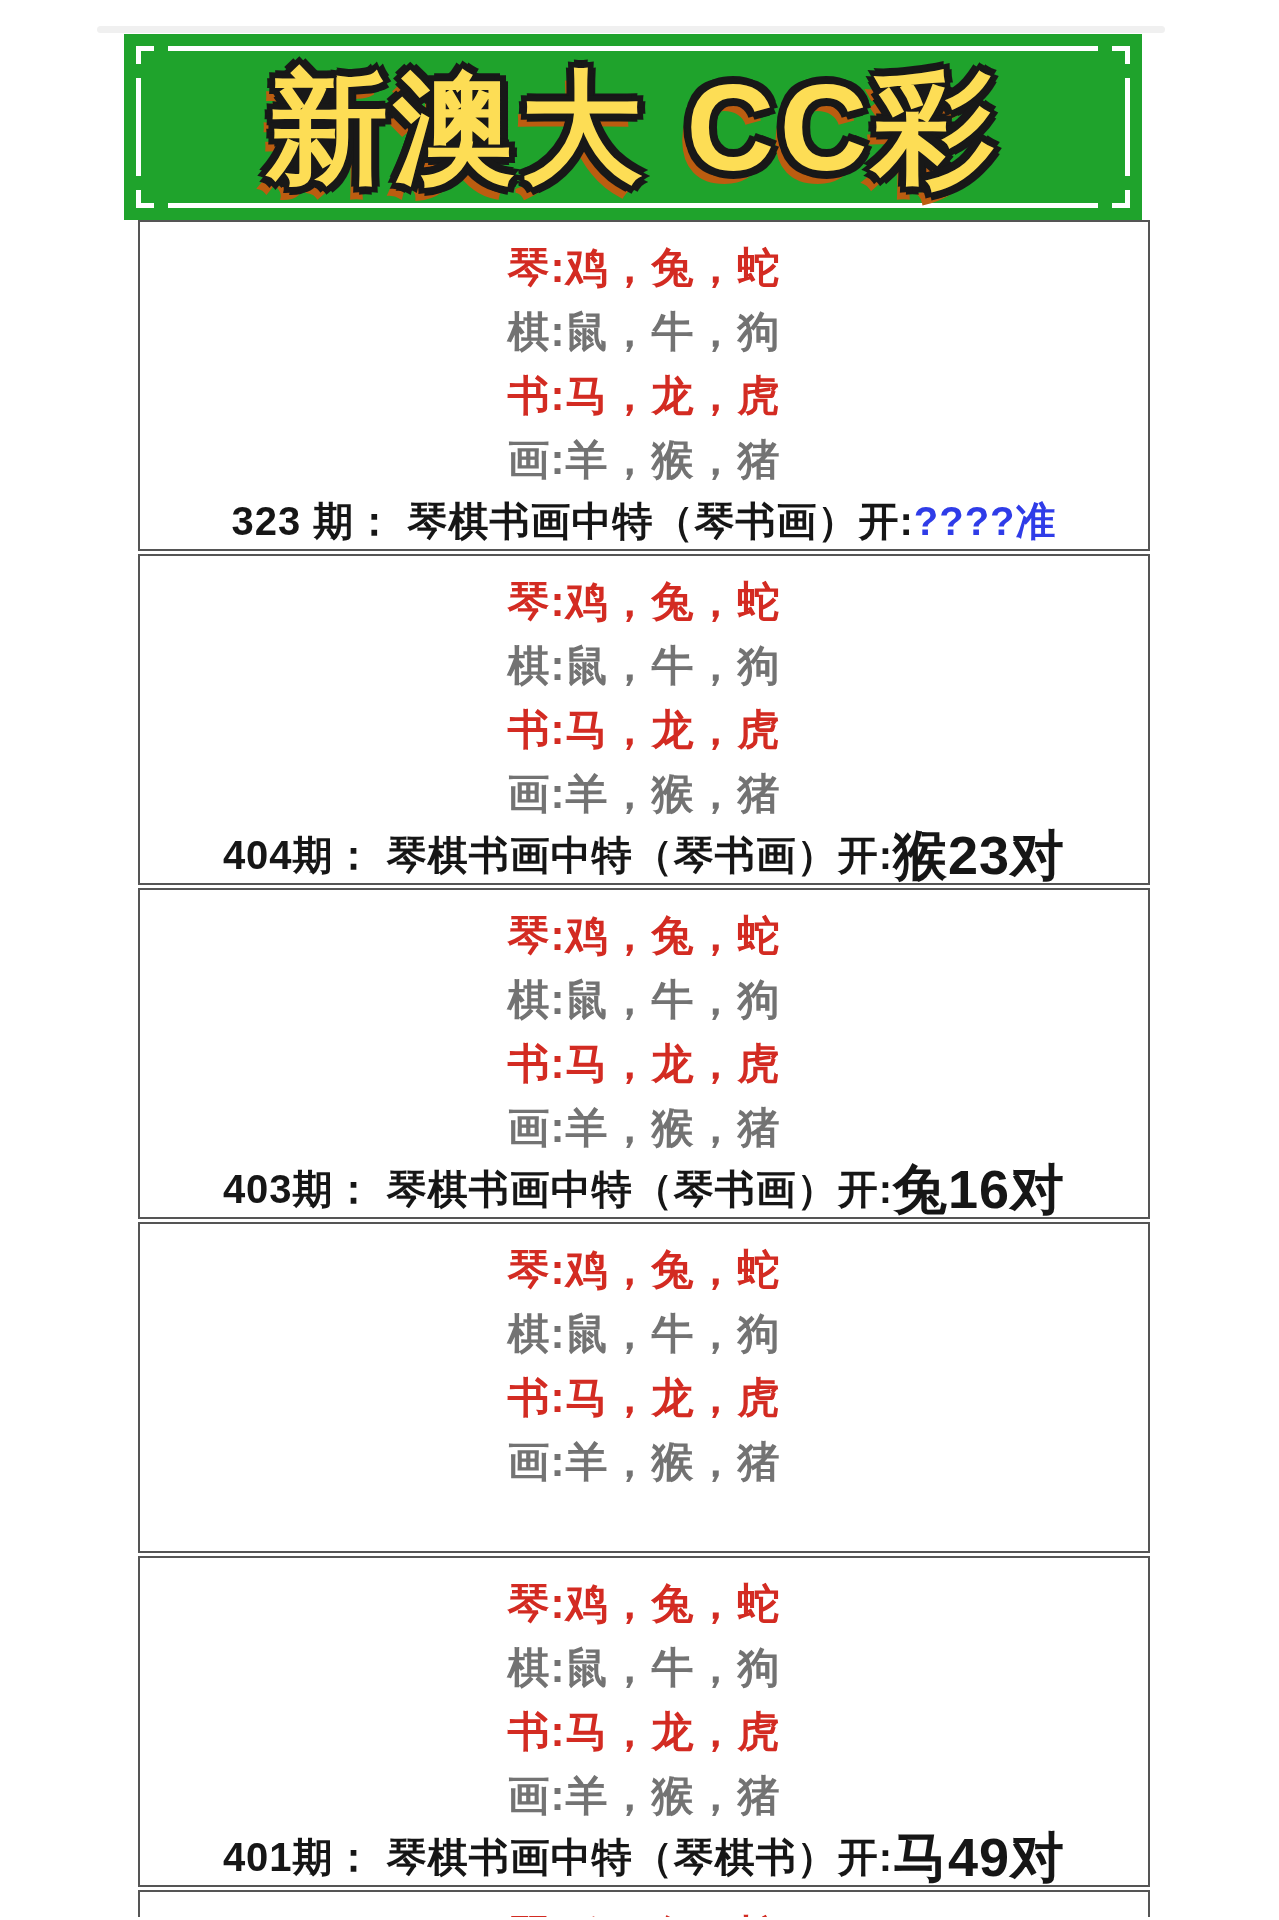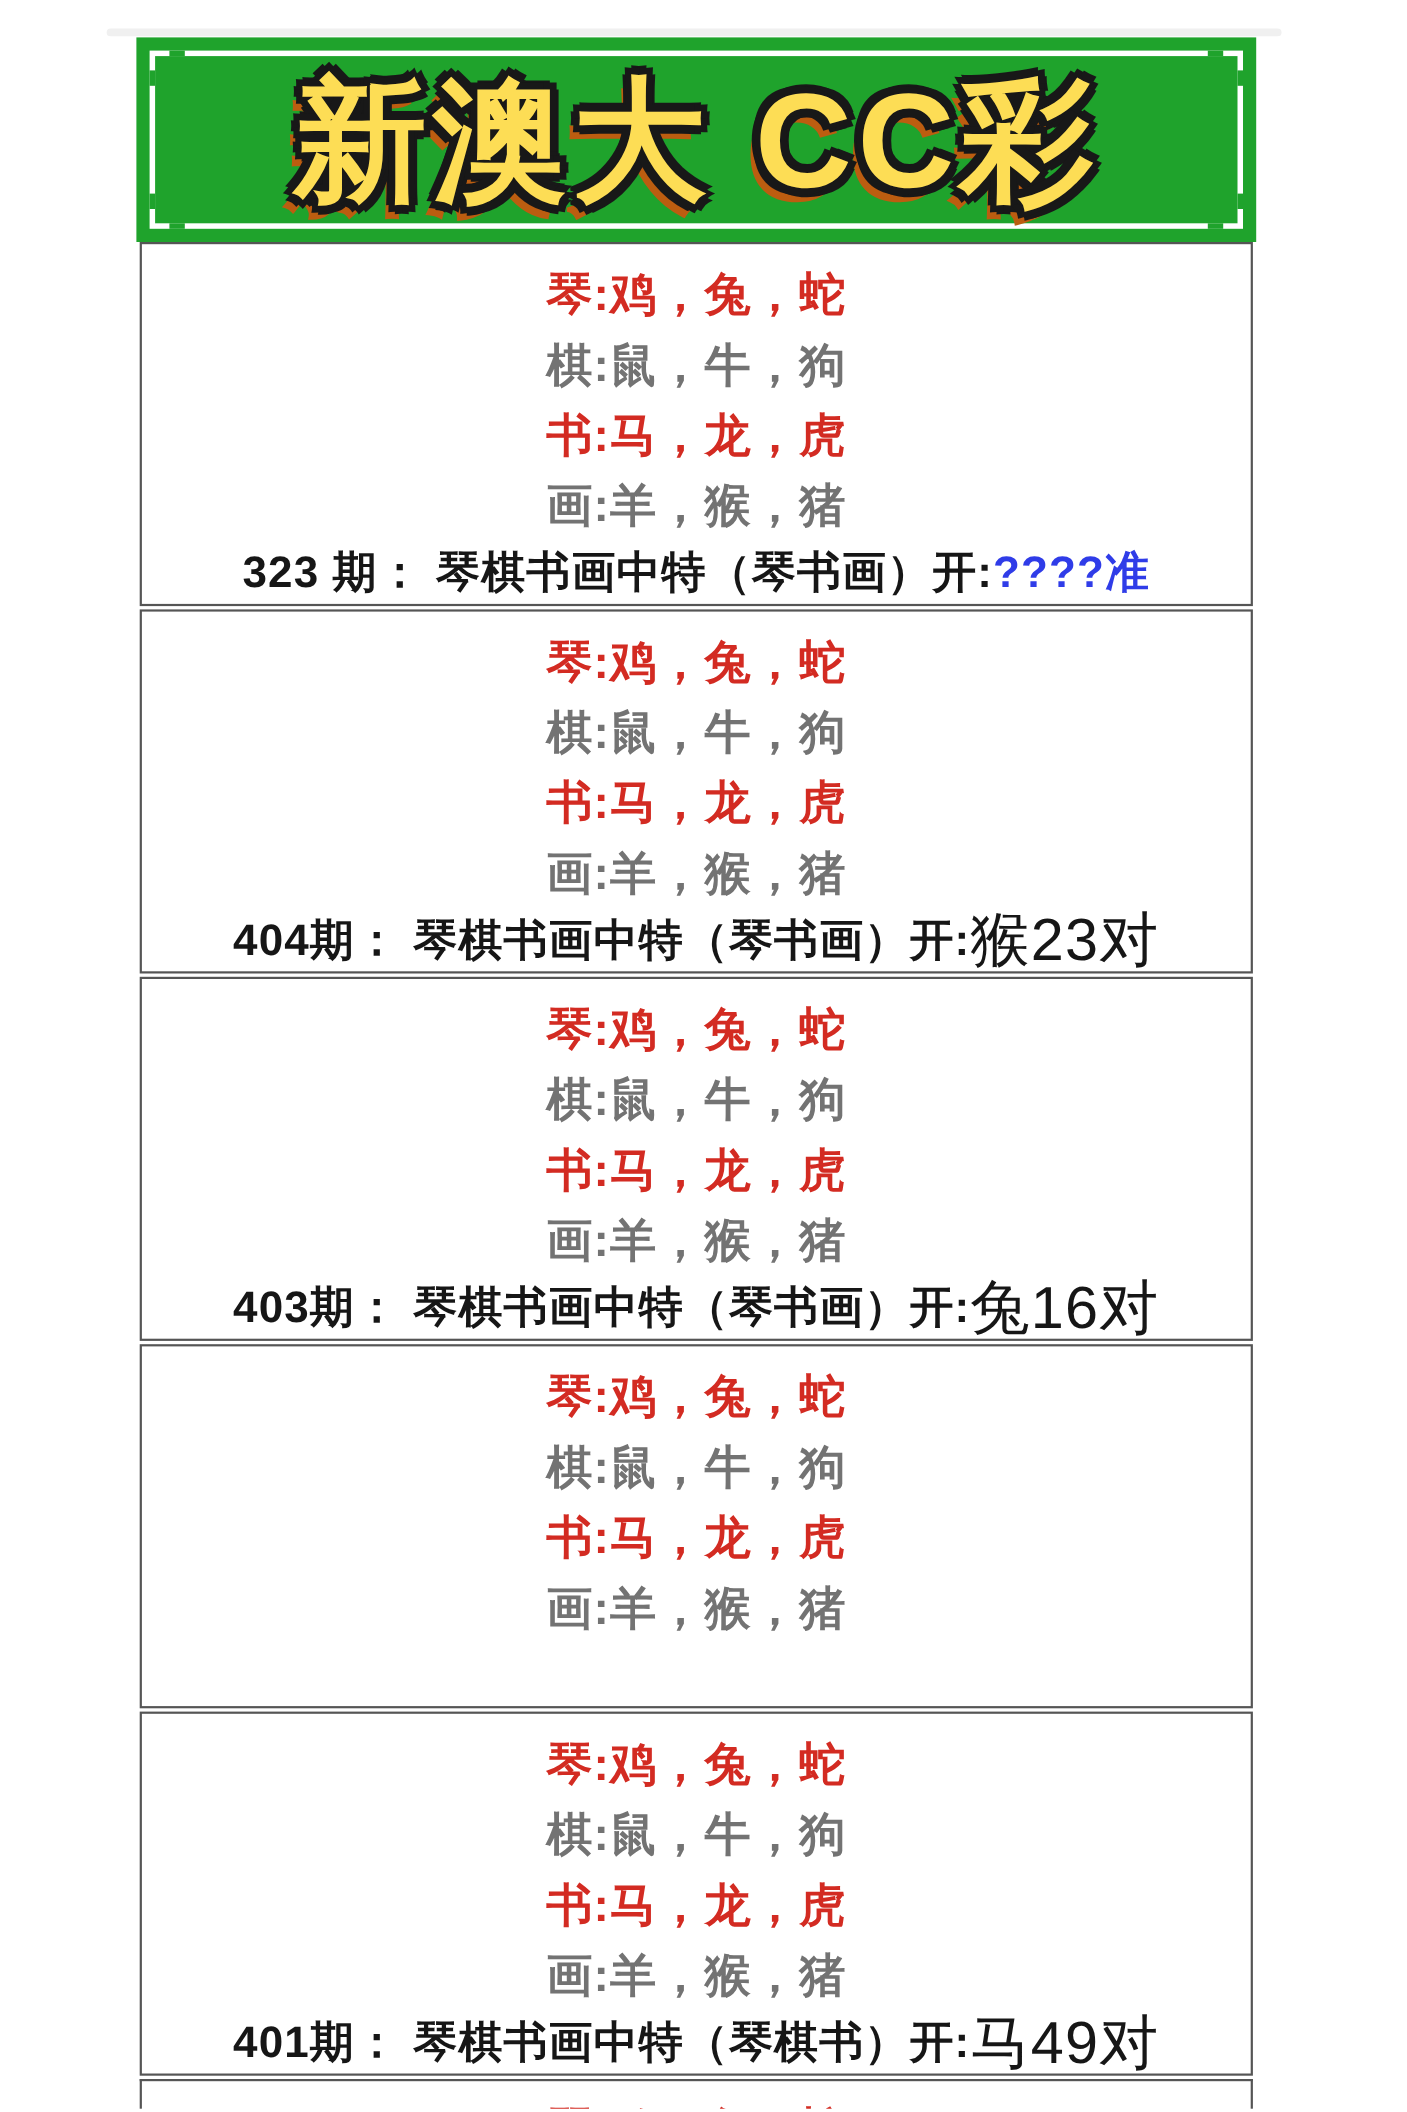"琴:鸡，兔，蛇" .results { left: 127px -> 138px }
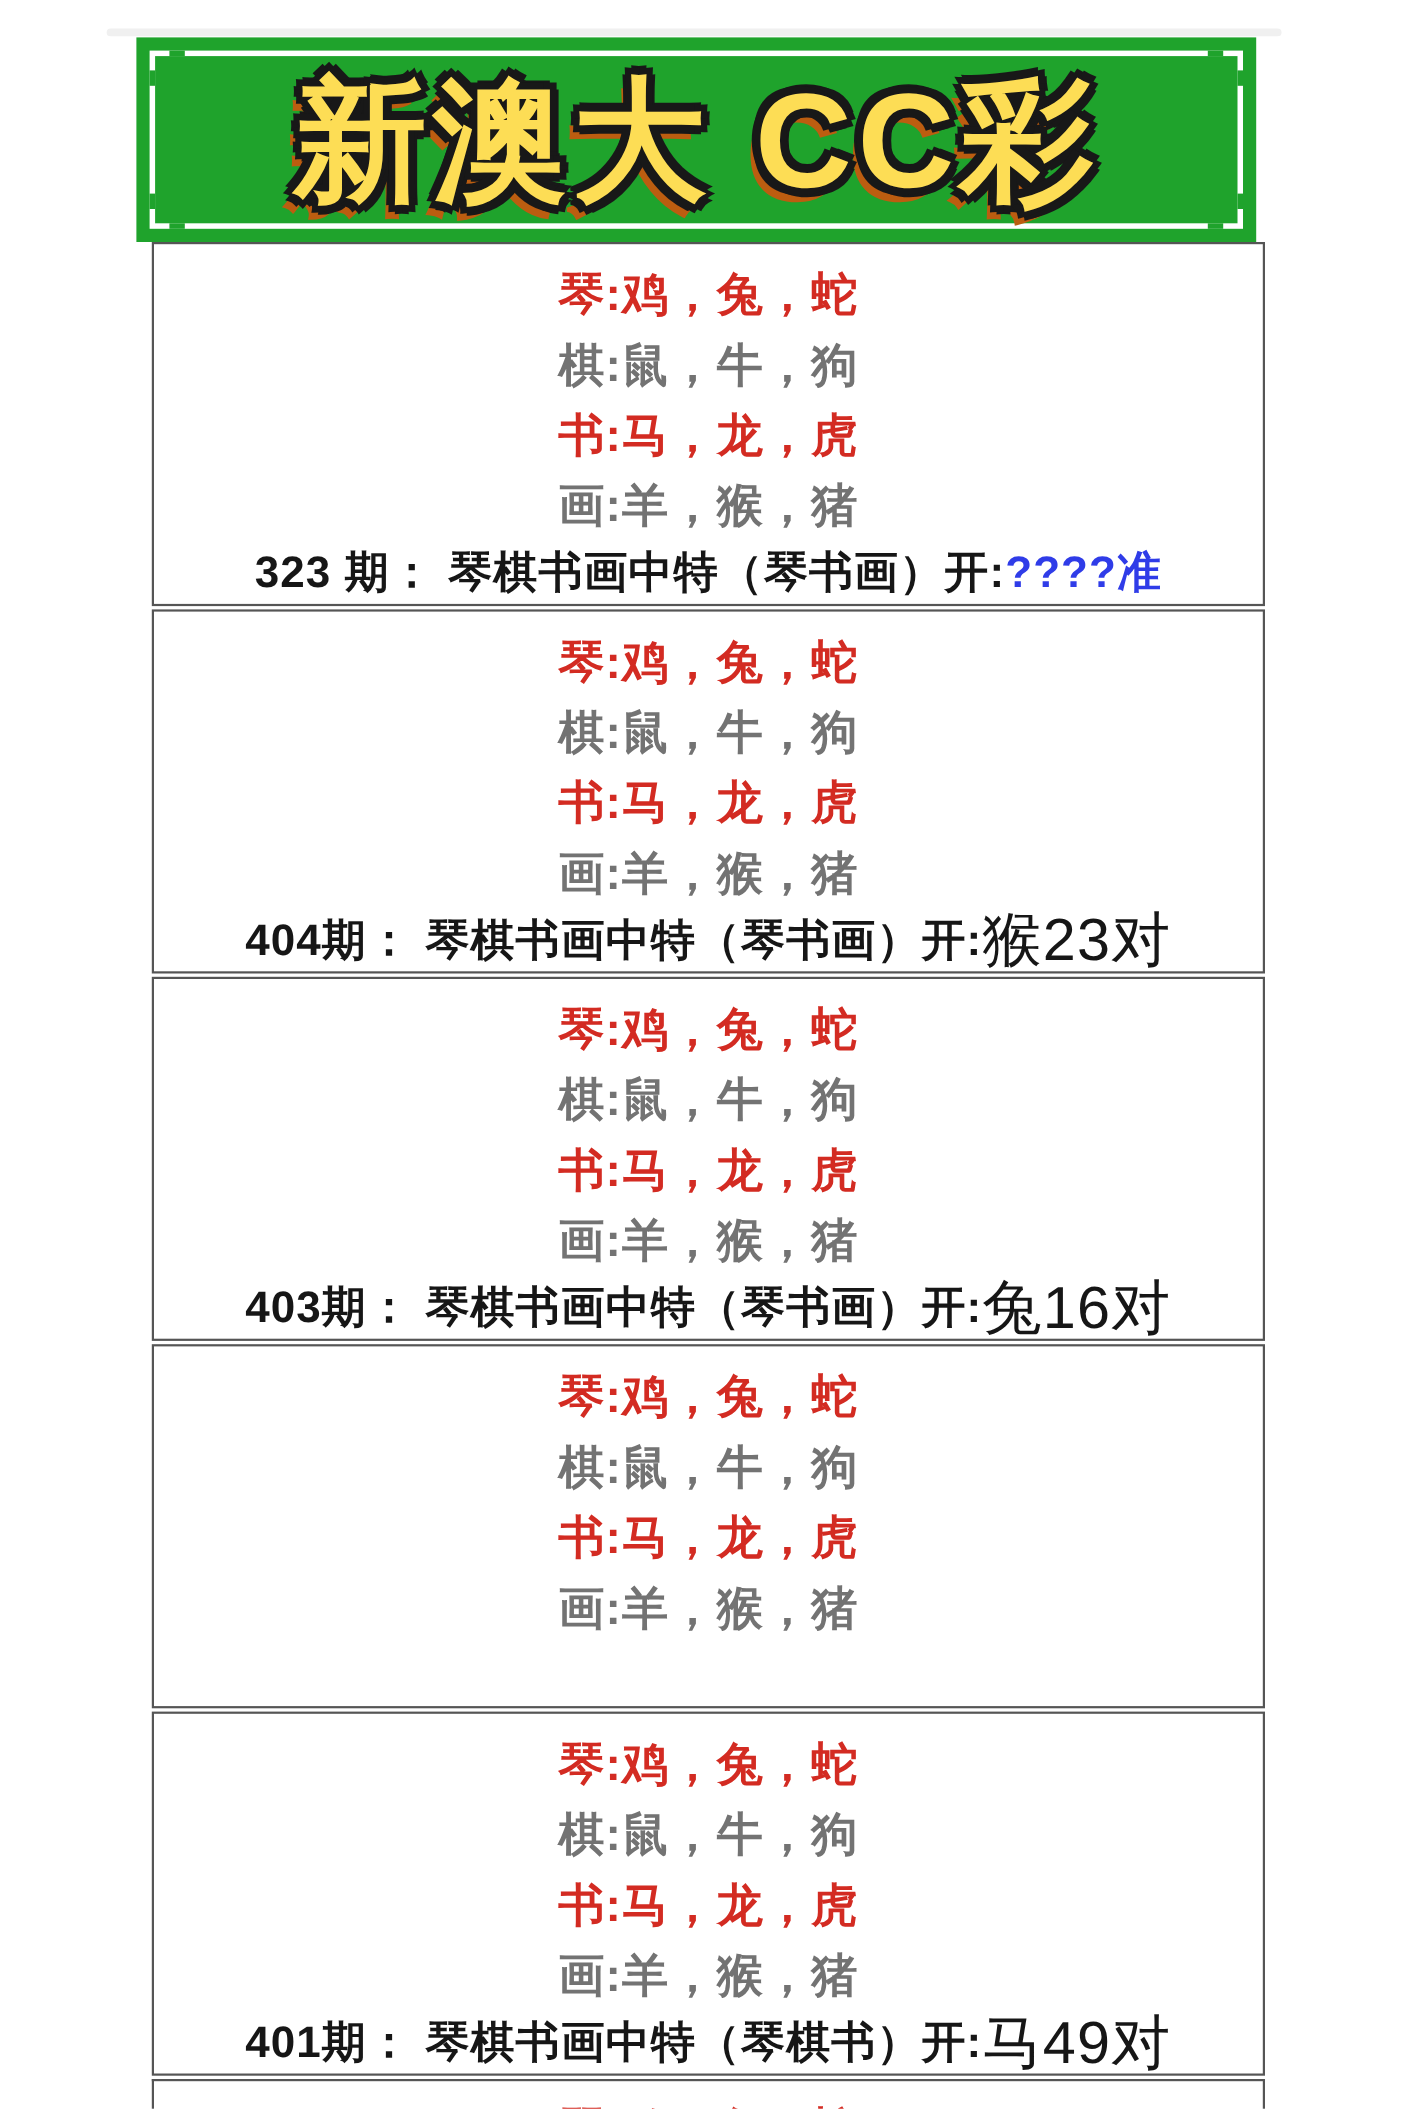"猴23对" .res .big { font-weight: 400 -> 700 }
